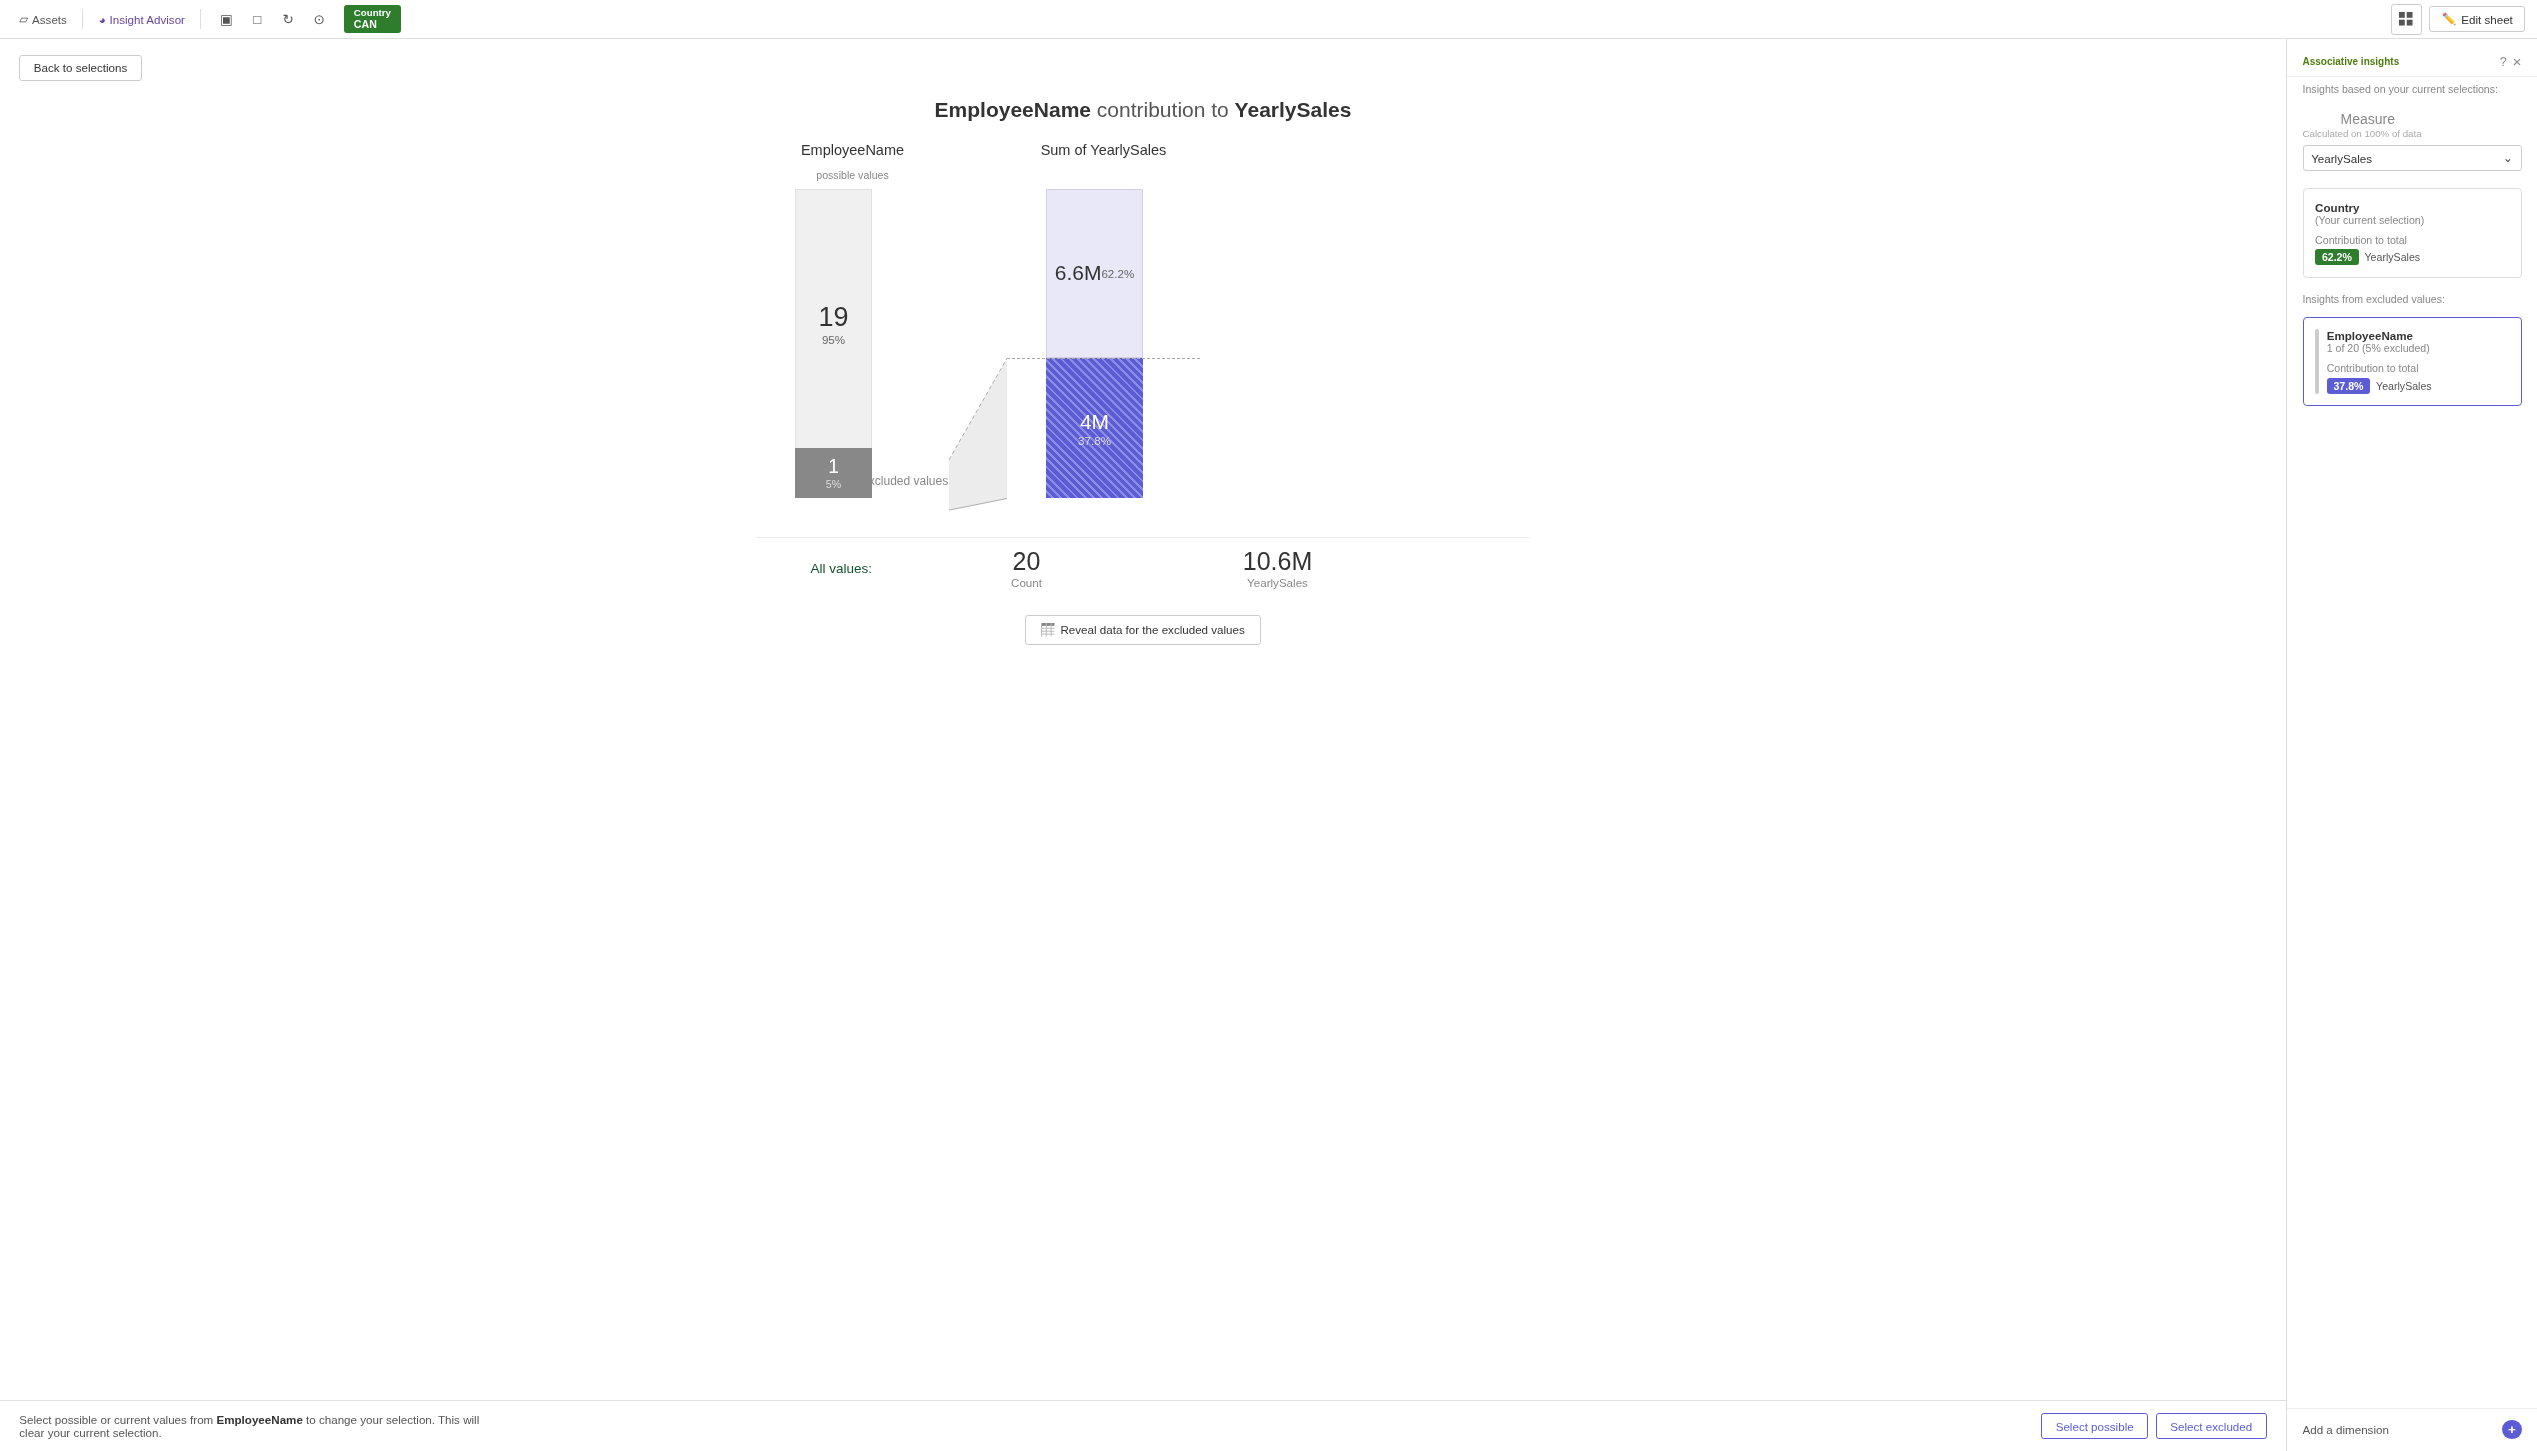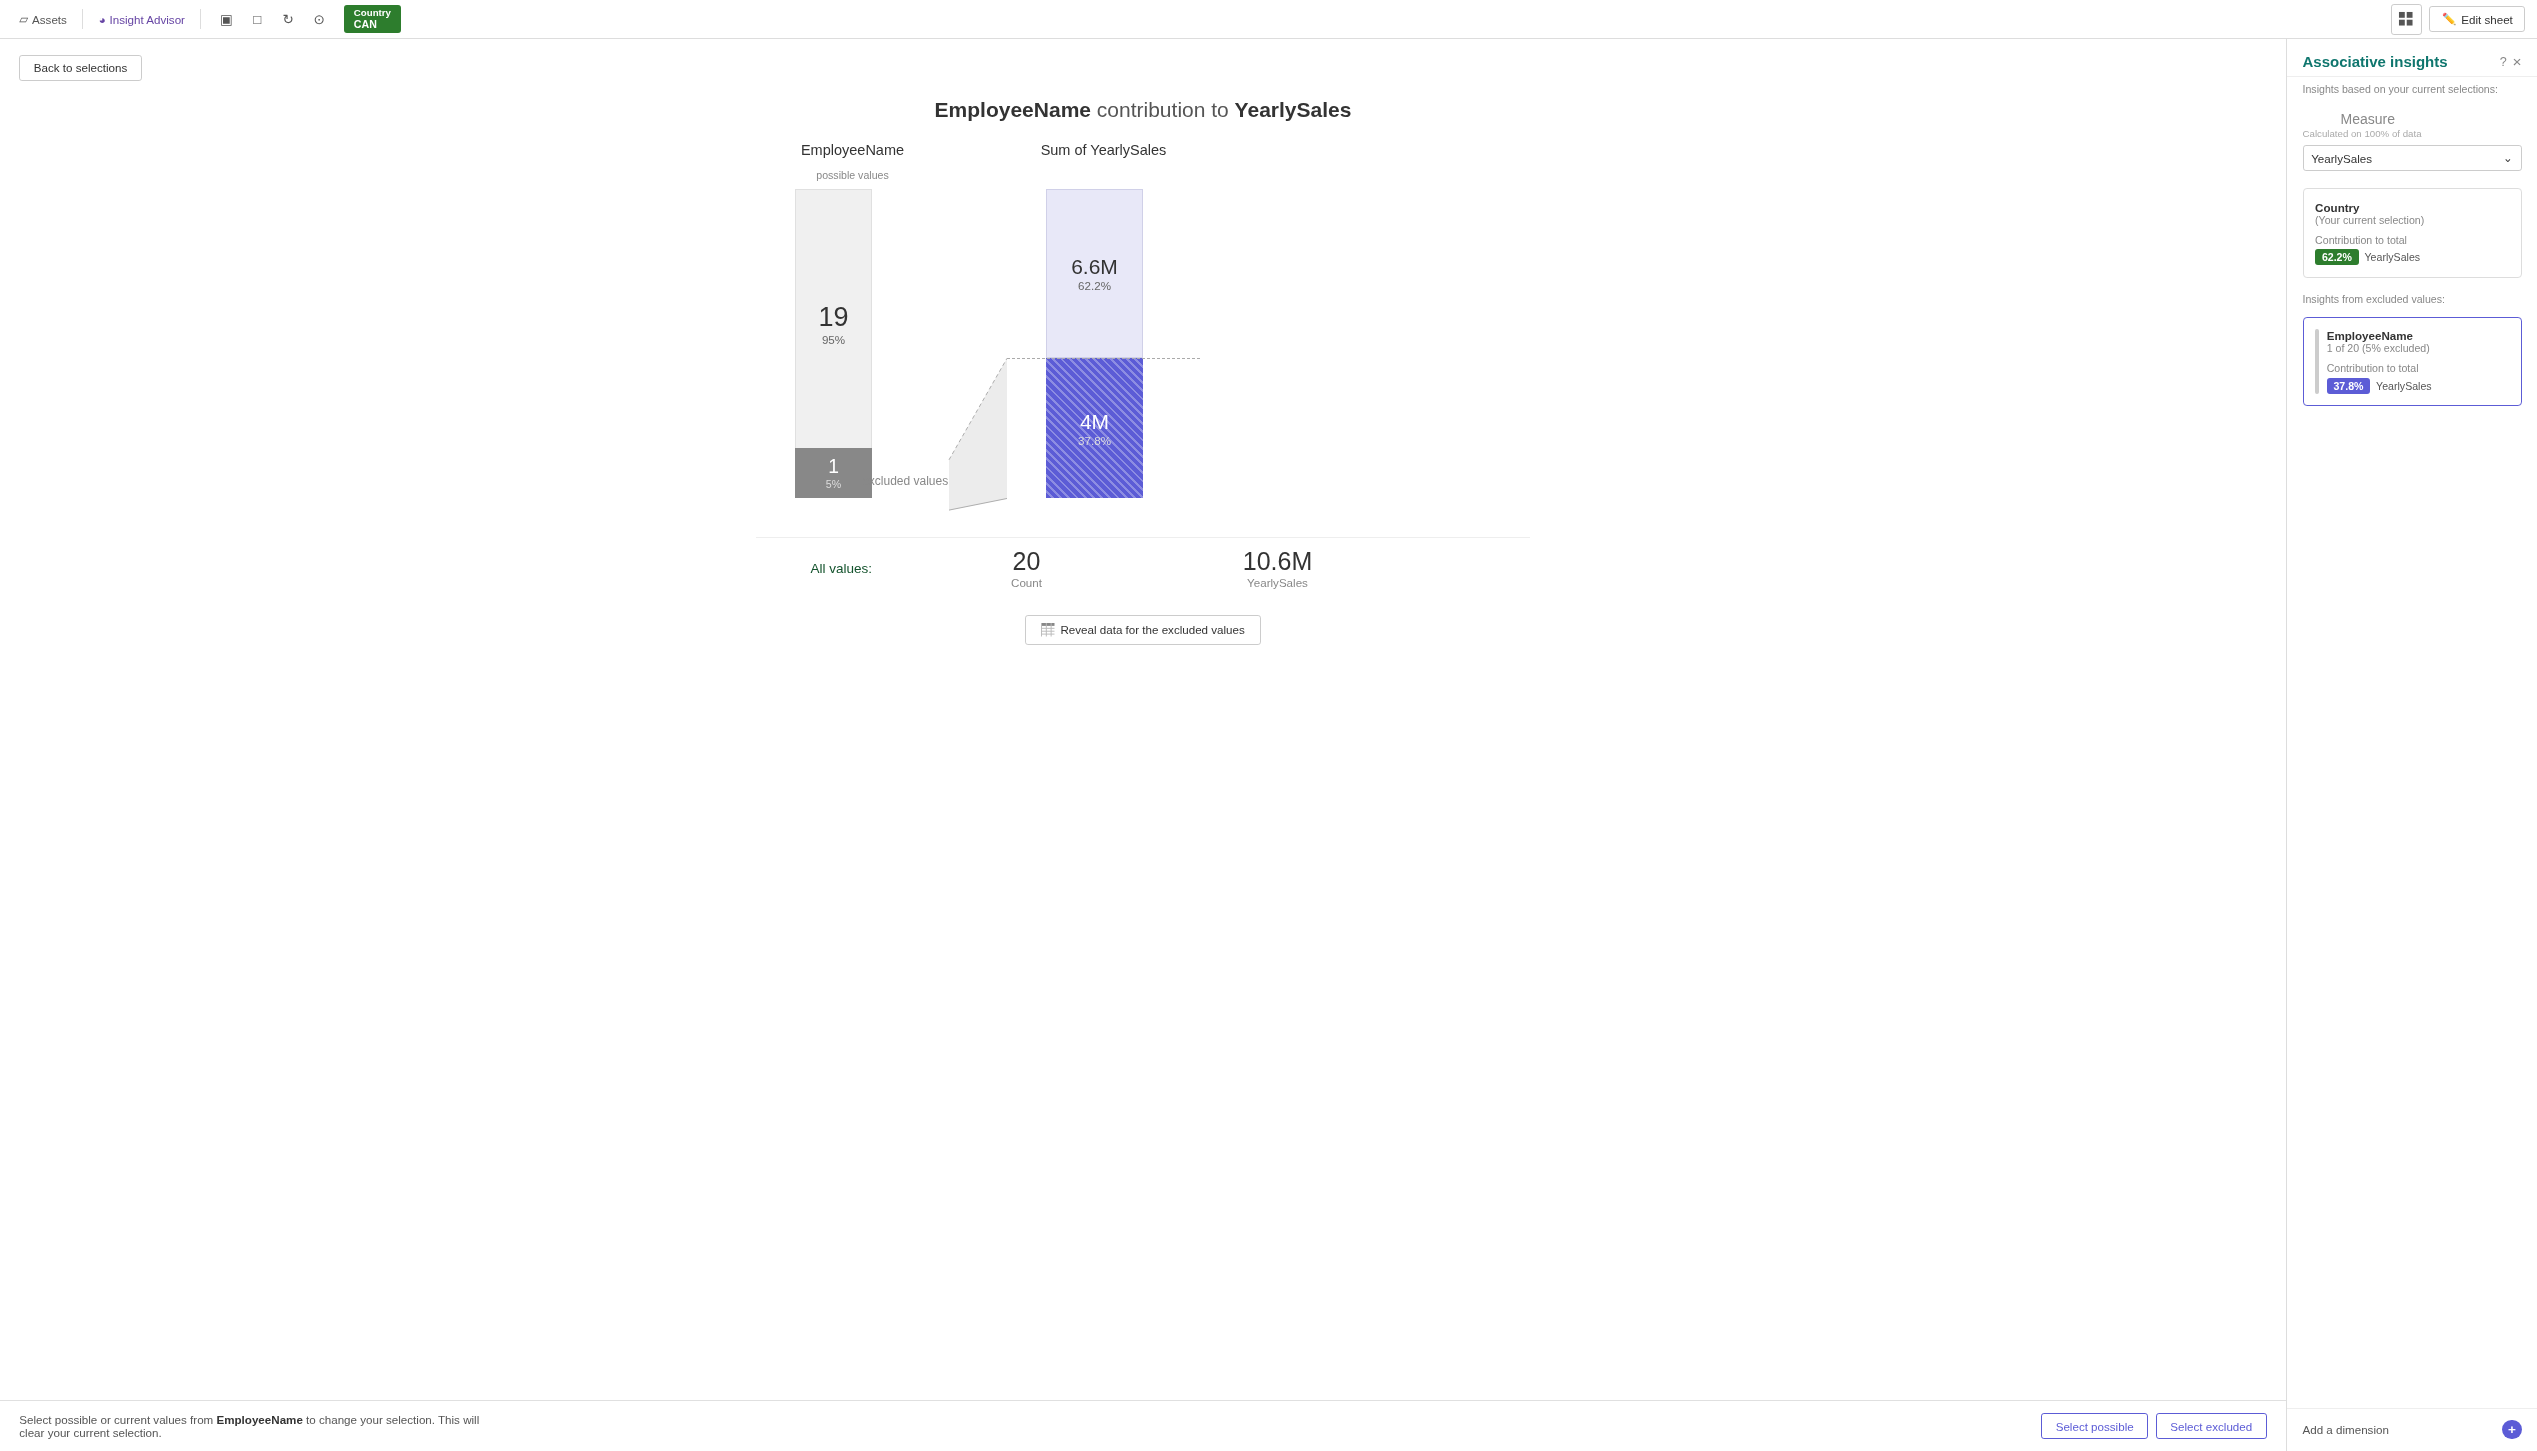"Associative insights" .panel-title { color: #0f766e -> #4d7c0f; font-size: 15px -> 10px }
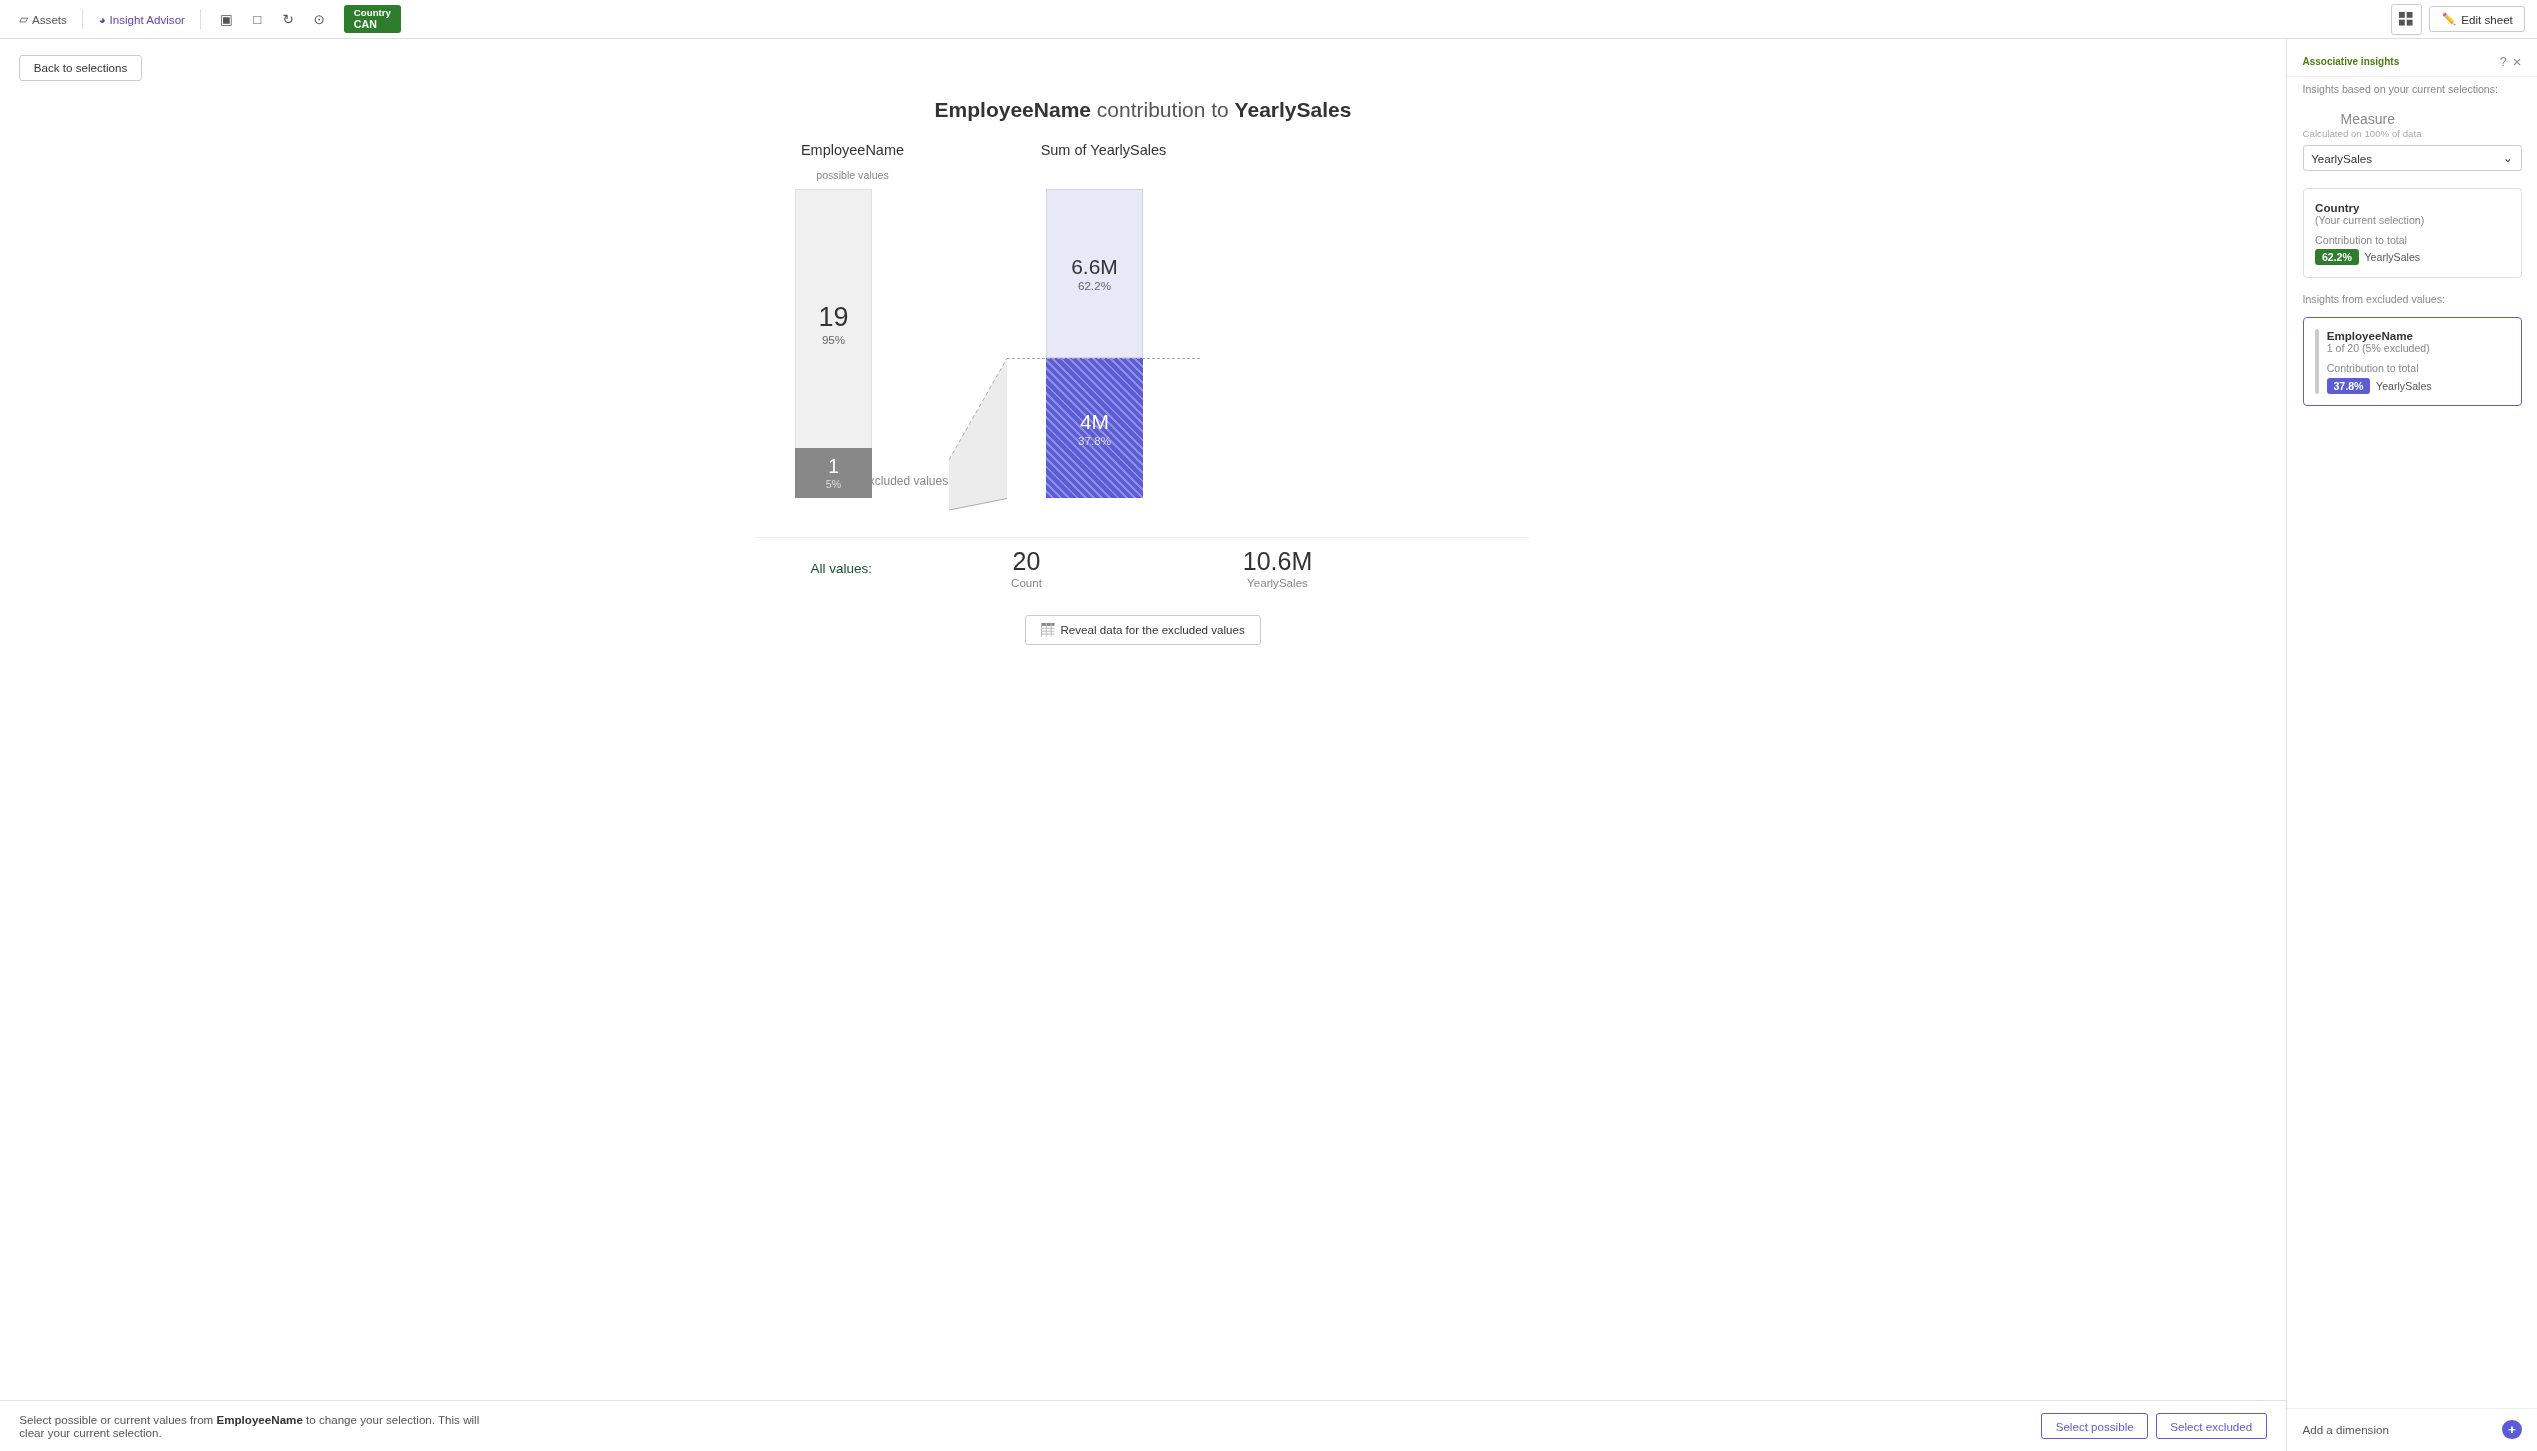"6.6M" .sum-bar-top { flex-direction: column -> row }
